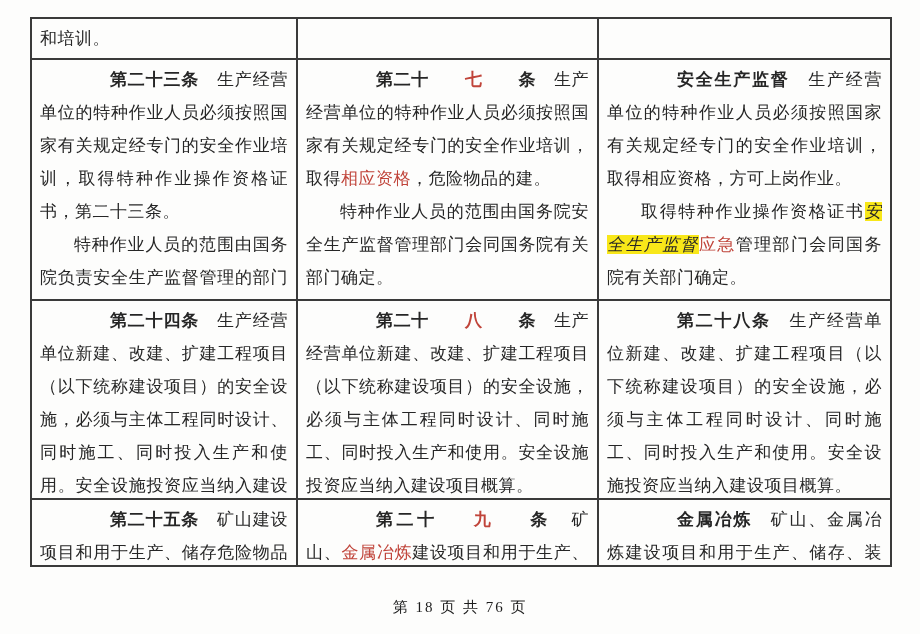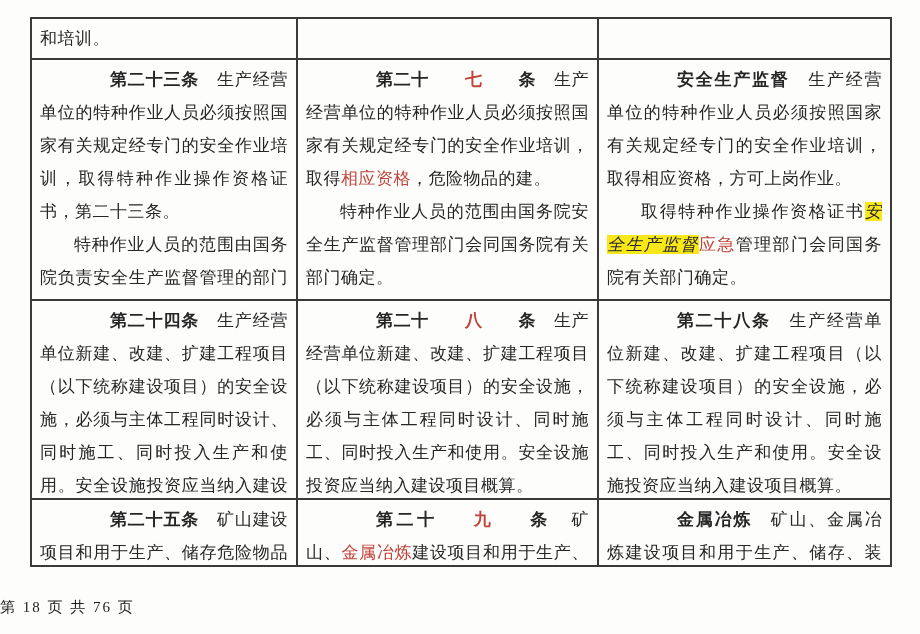"第 18 页 共 76" .page-footer { text-align: left -> center }
